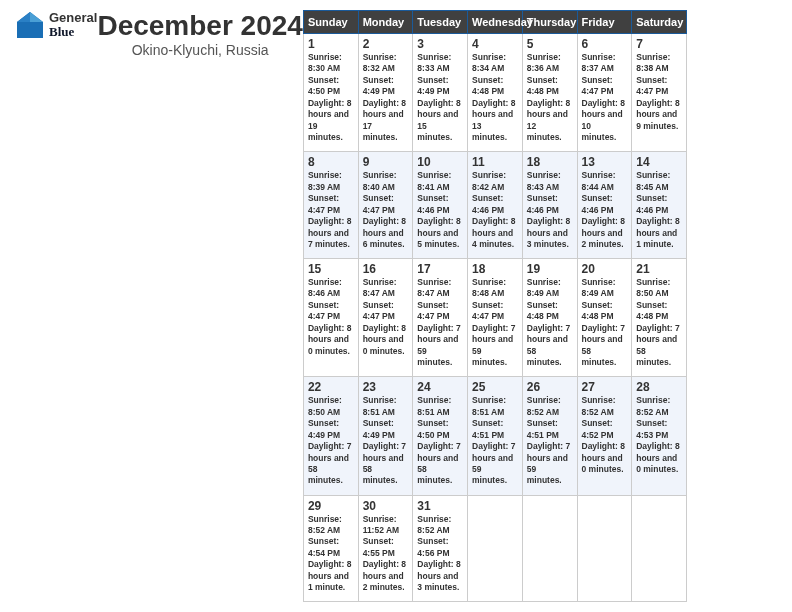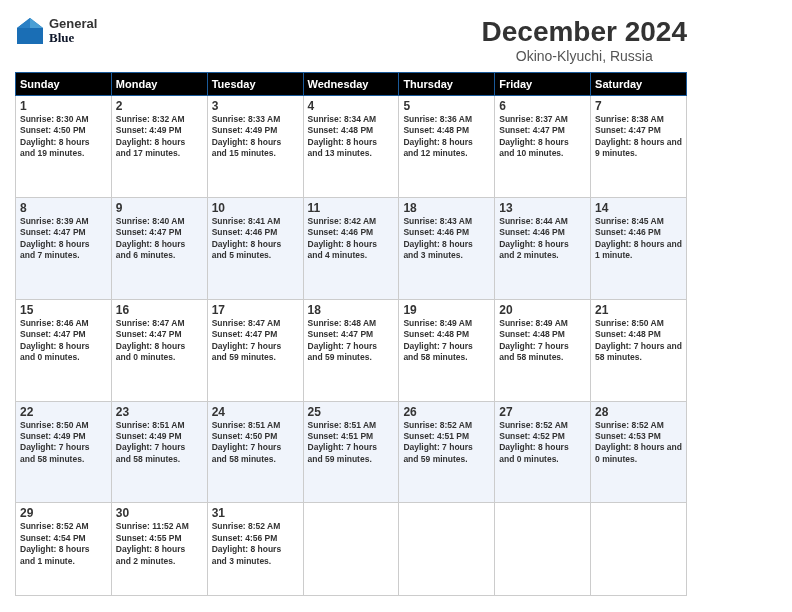"General" .page { flex-direction: column -> row; padding: 16px 15px -> 10px 15px }
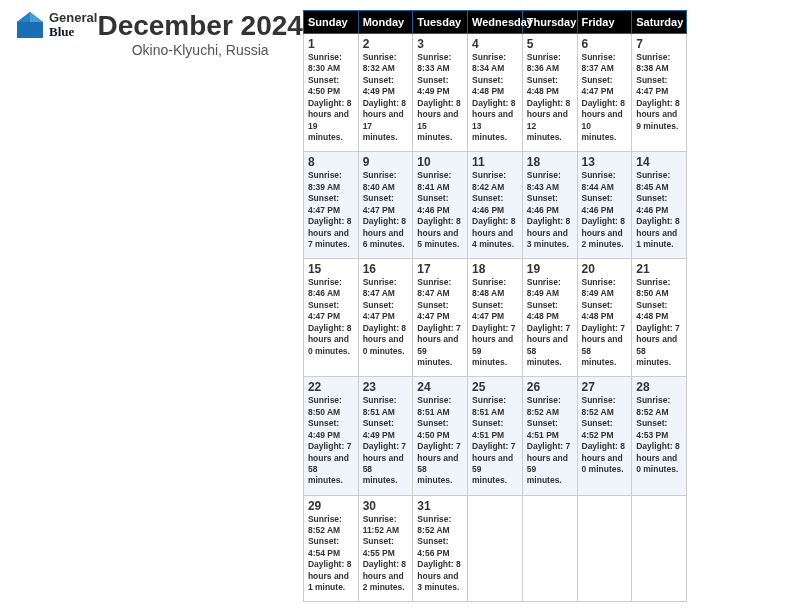"Sunday" .calendar th { background: #000000 -> #404040 }
